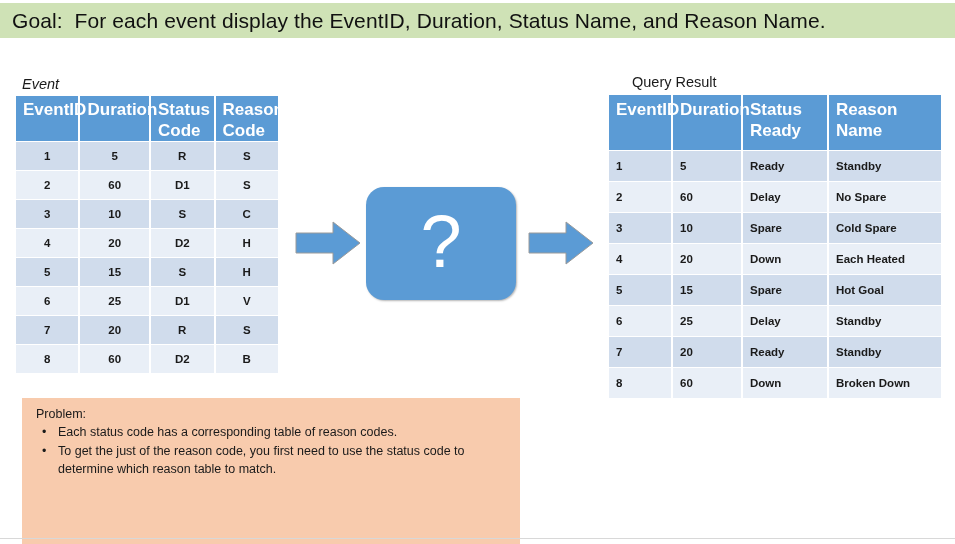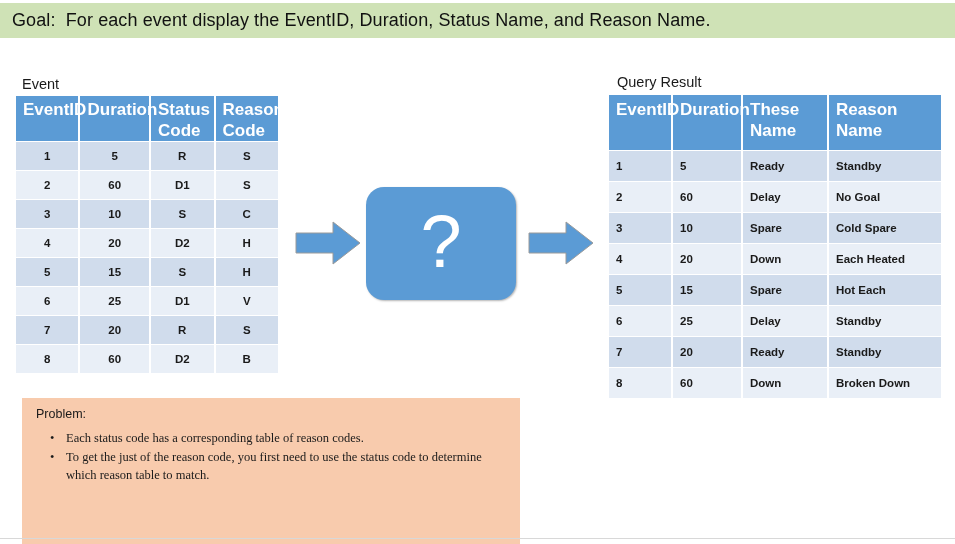"Goal: For each event display" #goal-text { font-size: 18px -> 21px }
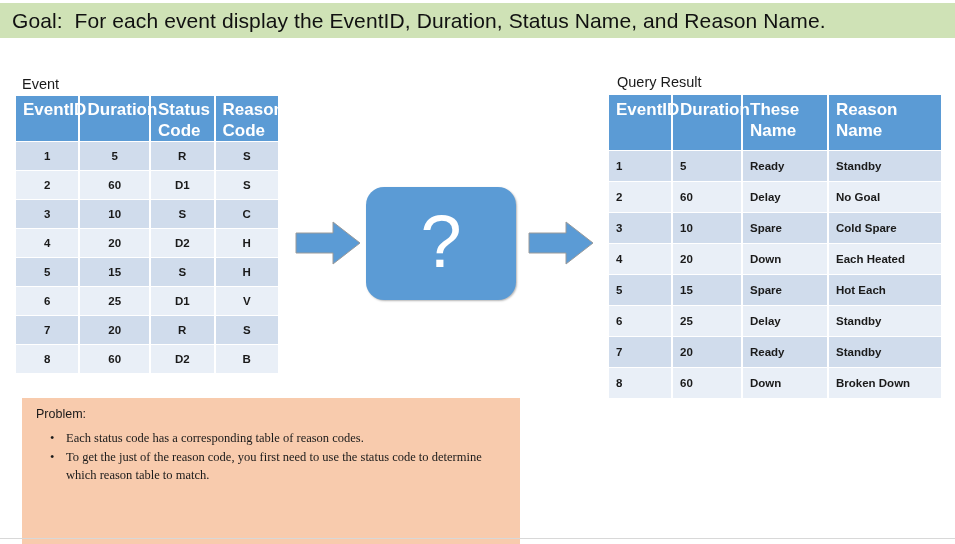"Event" #event-caption { font-style: none -> italic }
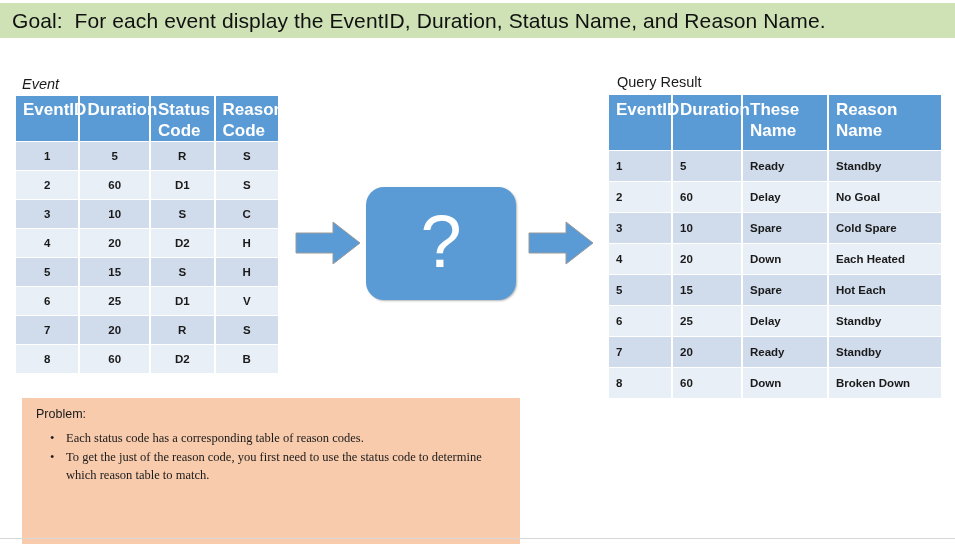"Query Result" #query-caption { left: 617px -> 632px }
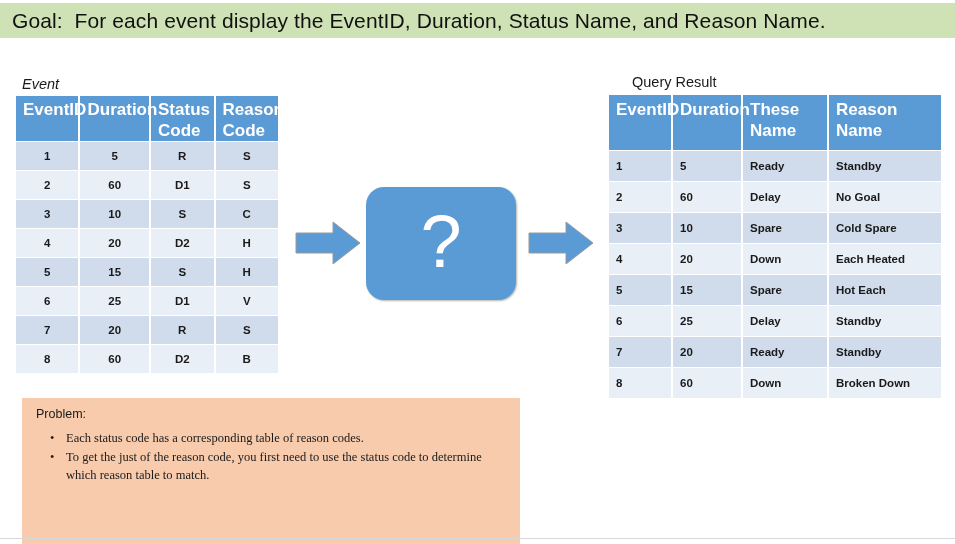"These Name" span { text: These Name -> Status Ready }
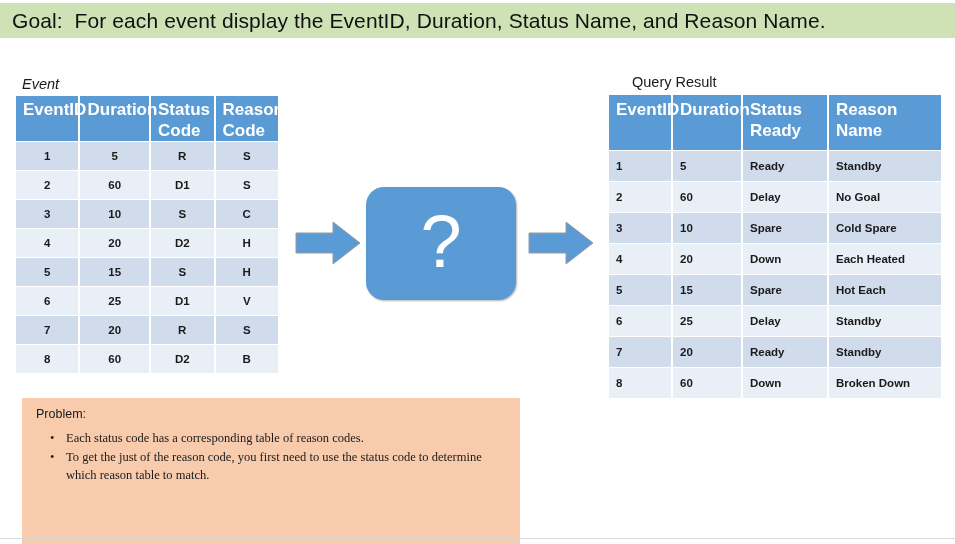"No Goal" td { text: Goal -> Spare }
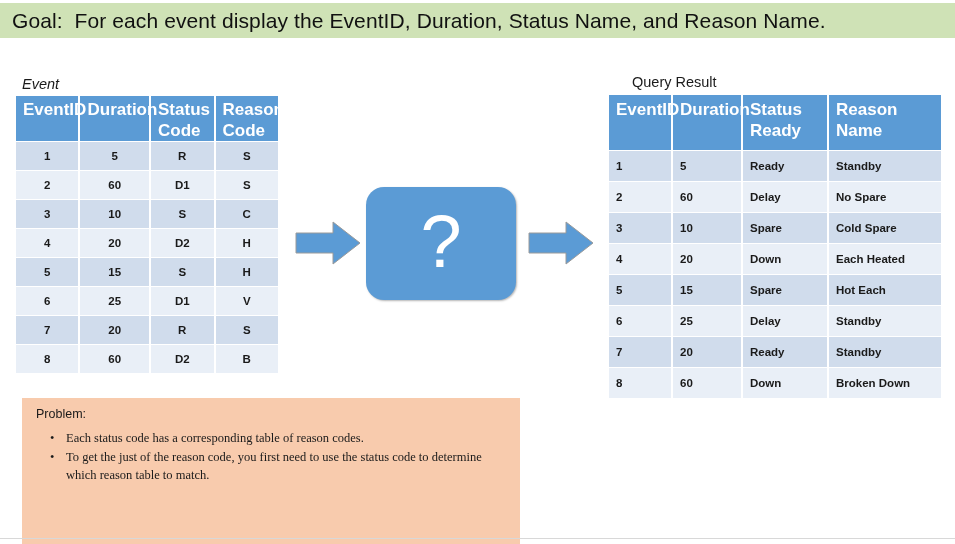"Hot Each" td { text: Each -> Goal }
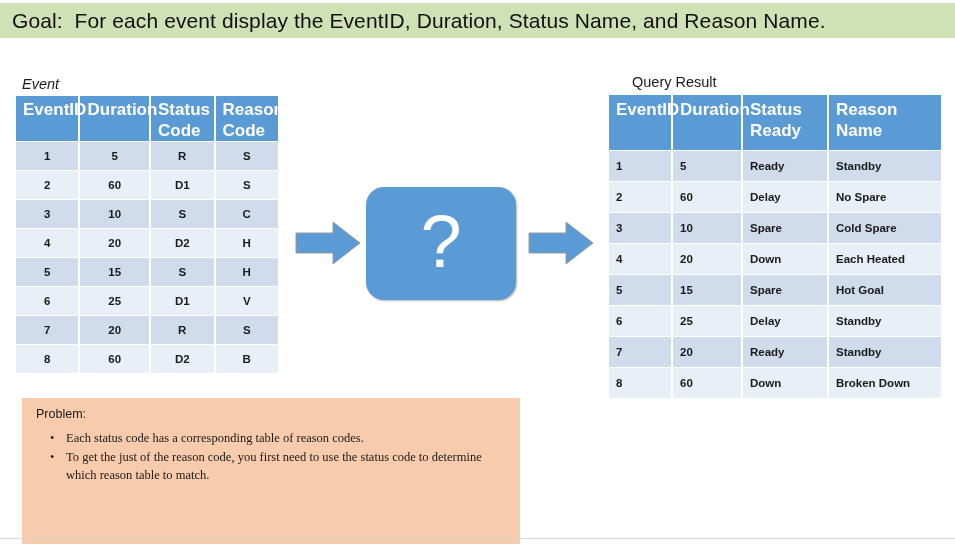"Each status code has a" #problem-list { font-family: Liberation Serif, serif -> none; margin: 8px -> 0 }
